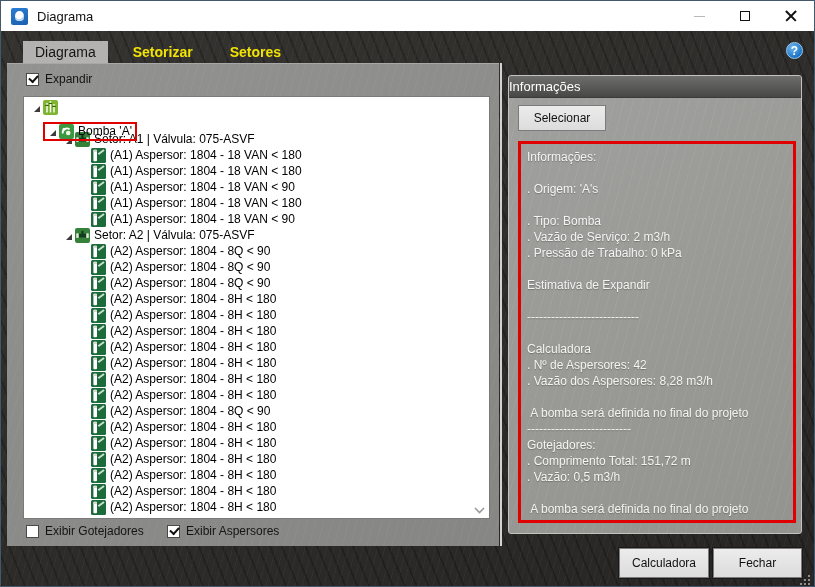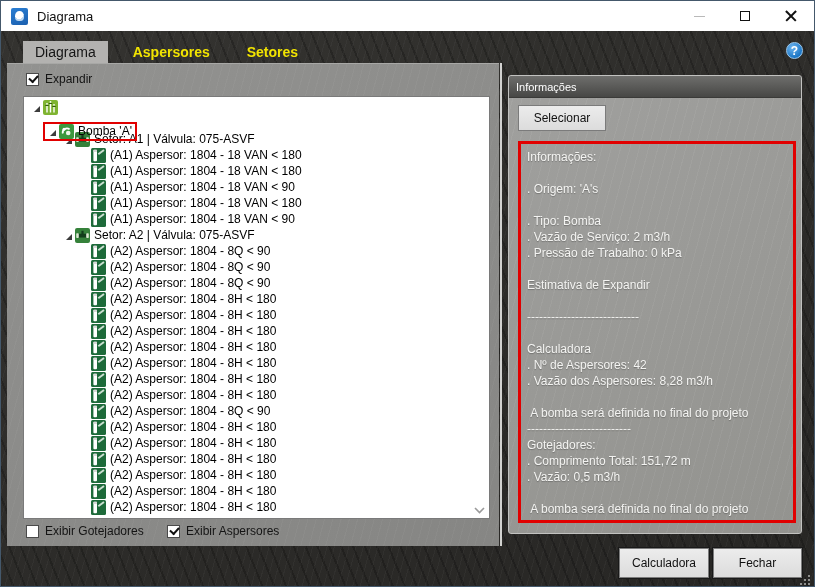"Aspersores" div.tab { text: Aspersores -> Setorizar }
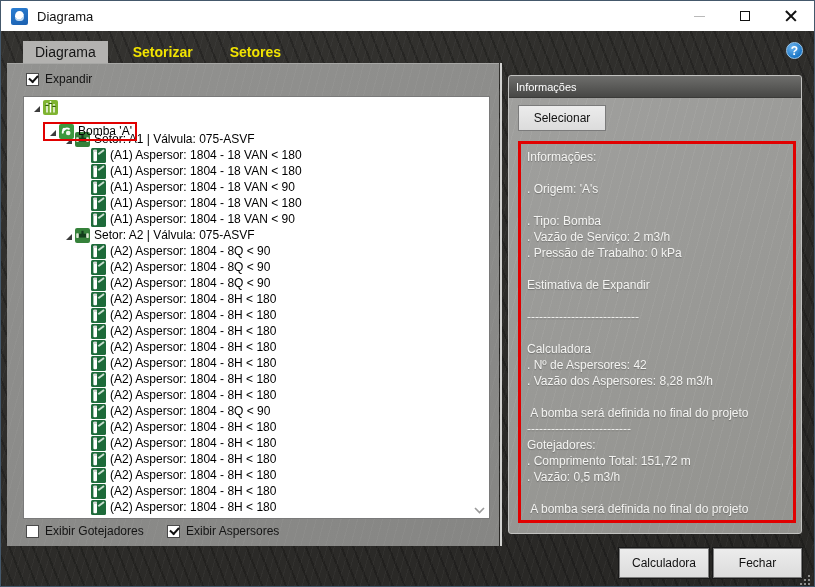"Informações" .group-header { font-size: 11px -> 13px; padding-left: 7px -> none }
